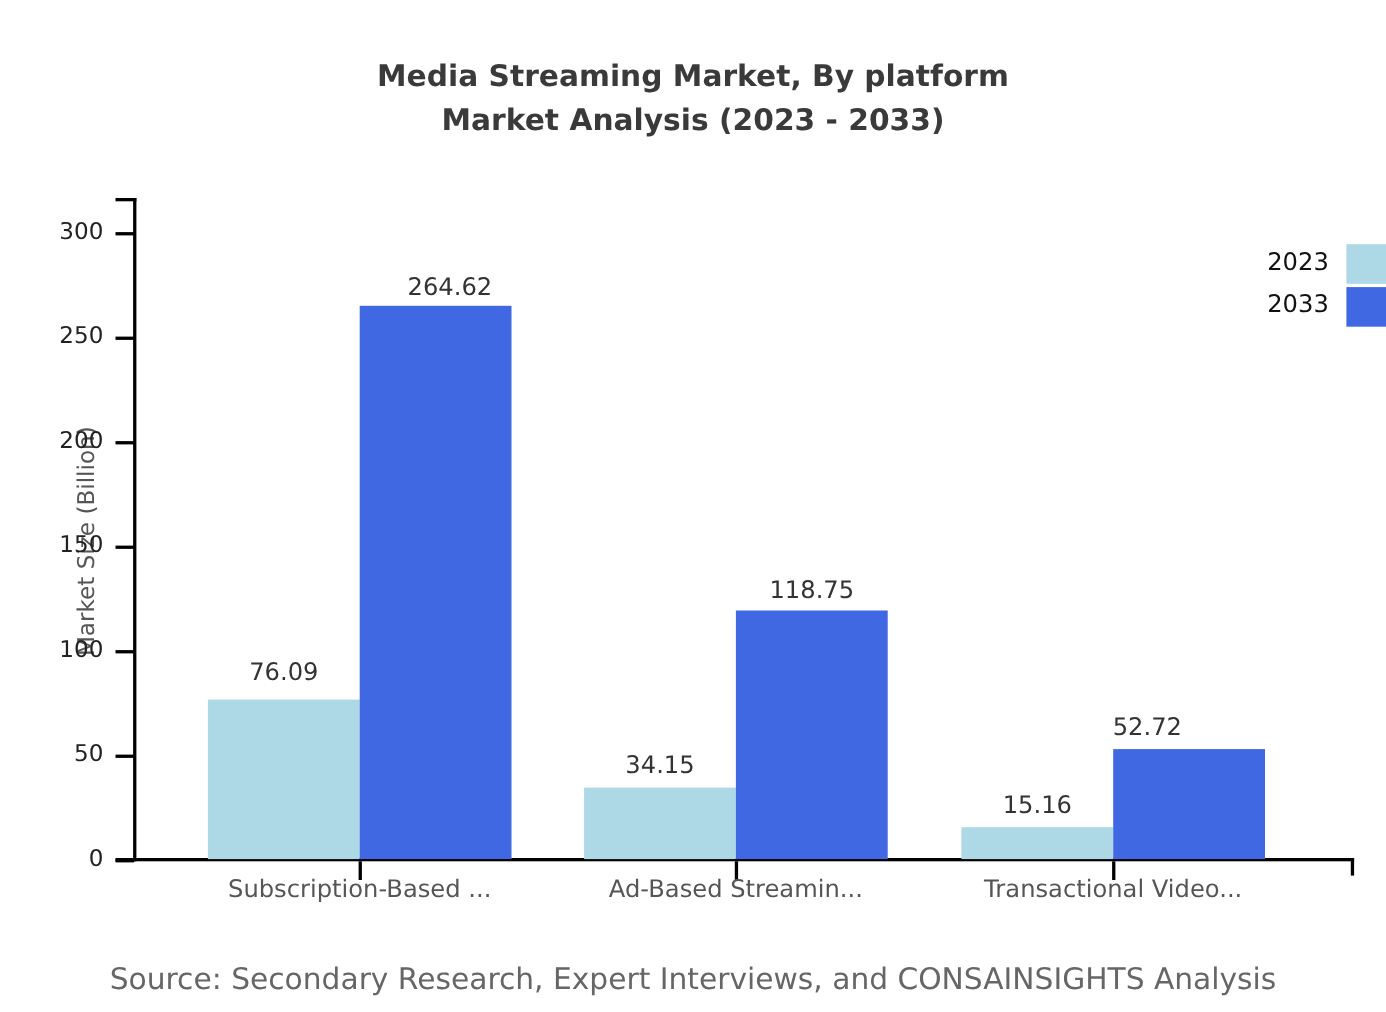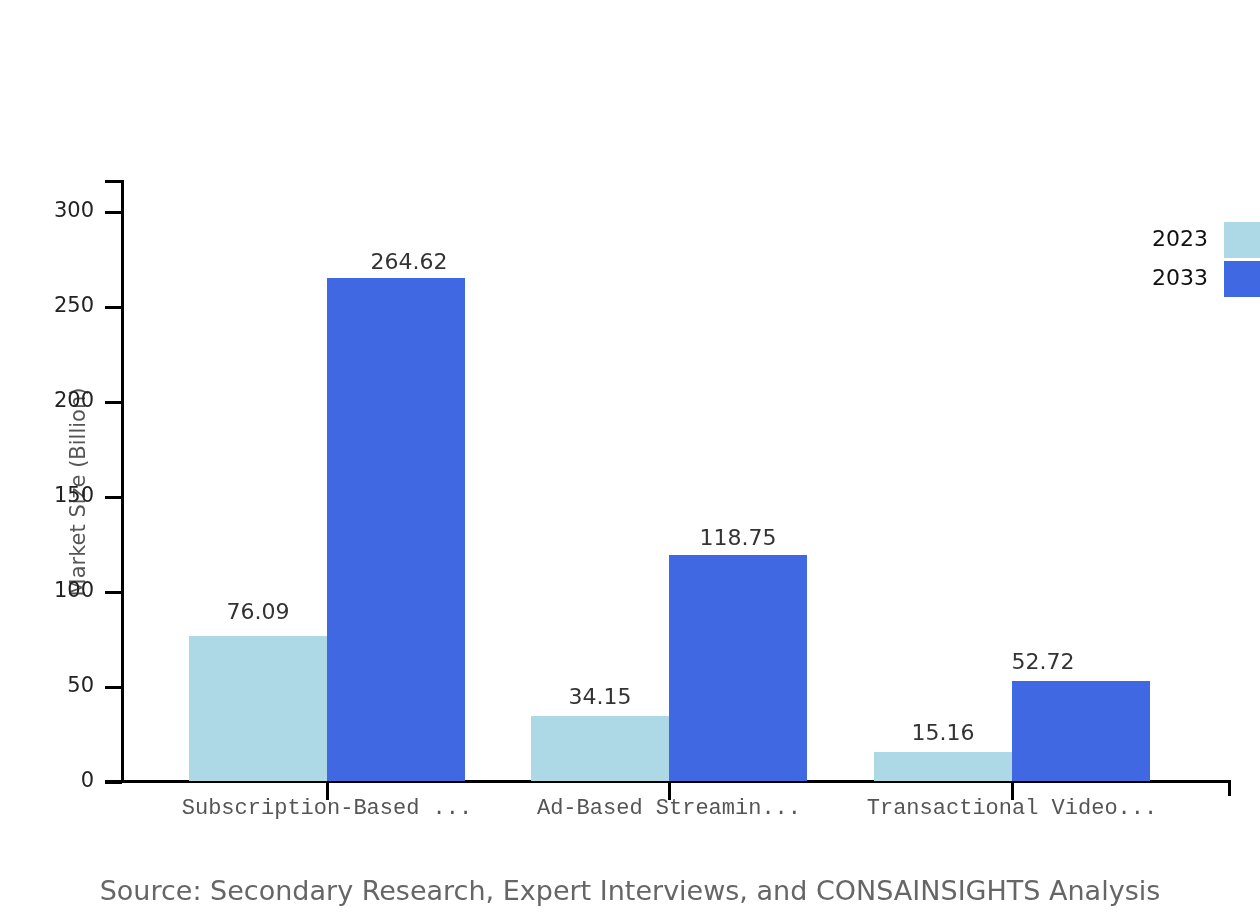"Media Streaming Market, By platform" div.chart-title { html: none -> <div> <span>Media Streaming Market, By platform</span> <span>Market Analysis (2023 - 2033)</span> </div> }
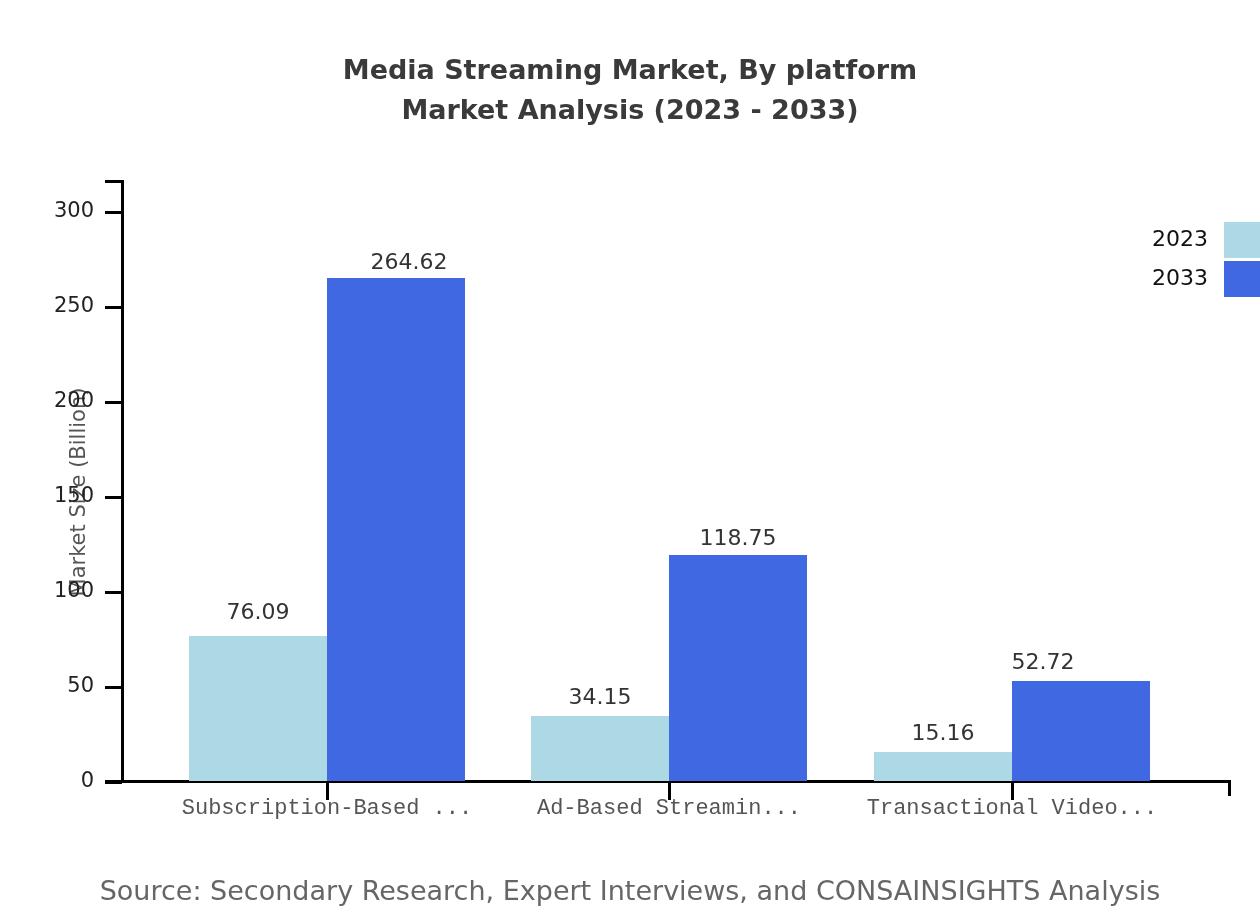"Subscription-Based ..." .xticklabel { font-family: Liberation Mono, monospace -> none }
